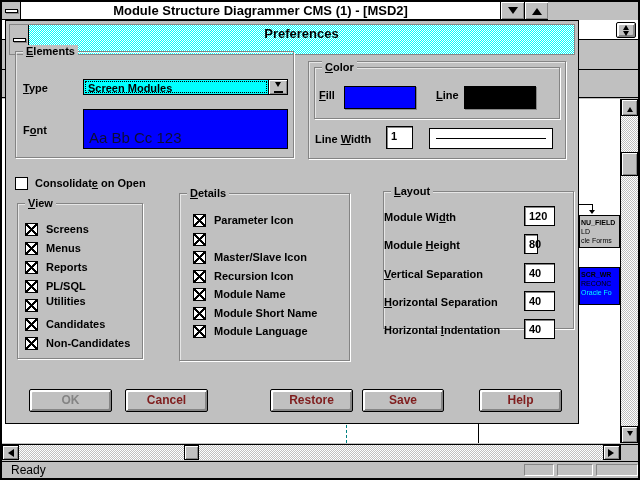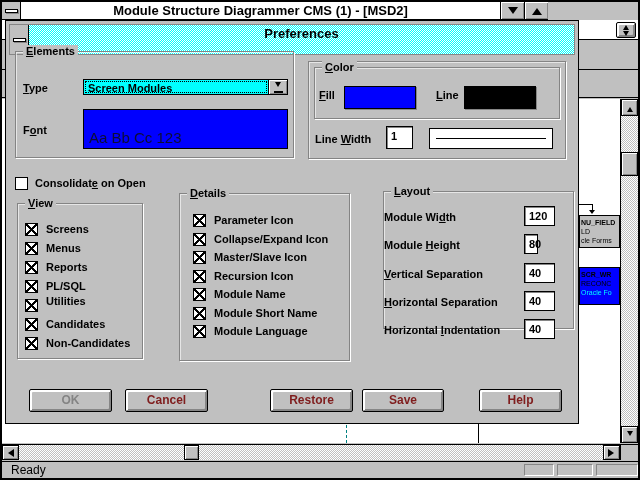"Collapse/Expand Icon" span.lbl { html: <span>Collapse/Expand Icon</span> -> none }
